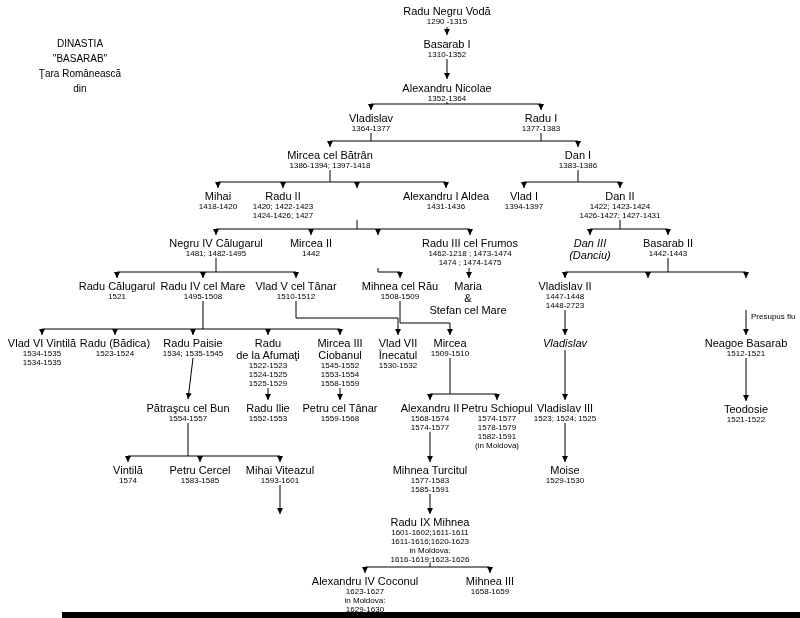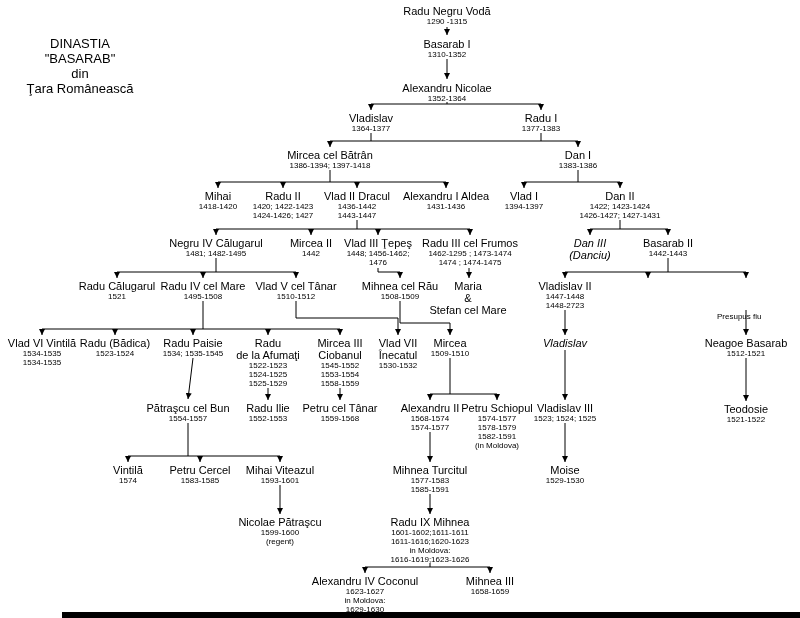"DINASTIA" .title { font-size: 13px -> 10px }
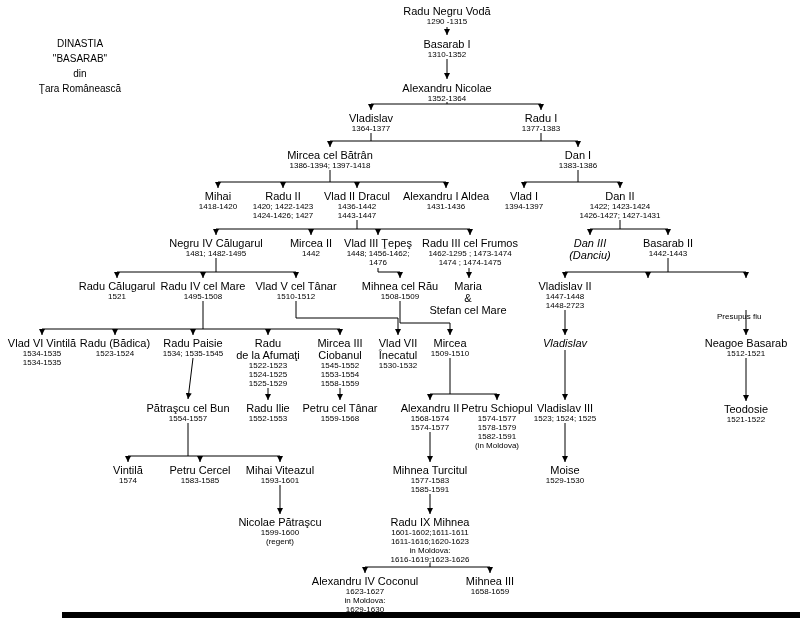"din" div { order: before "Ţara Românească" -> after "Ţara Românească" }
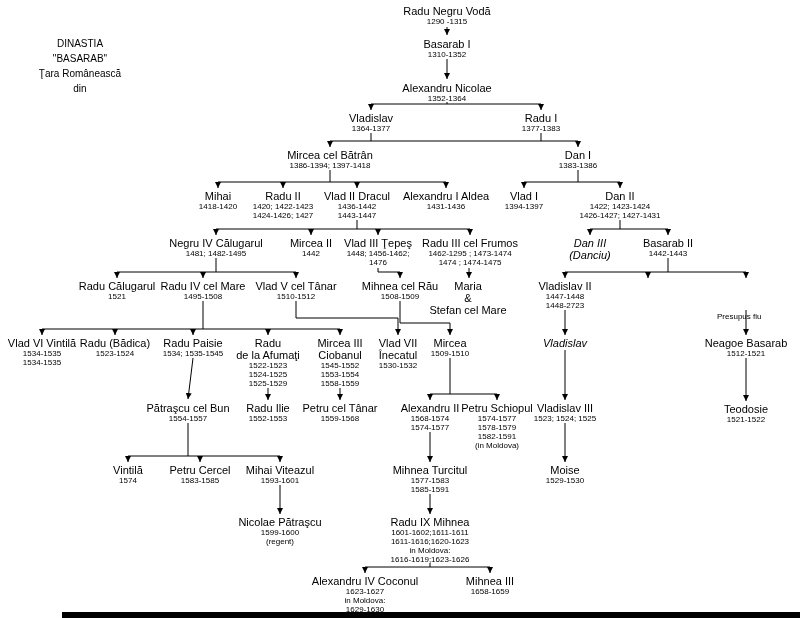"Vlad II Dracul" div.node { html: <div> <div>Vlad II Dracul</div> <div>1436-1442</div> <div>1443-1447</div> </div> -> none }
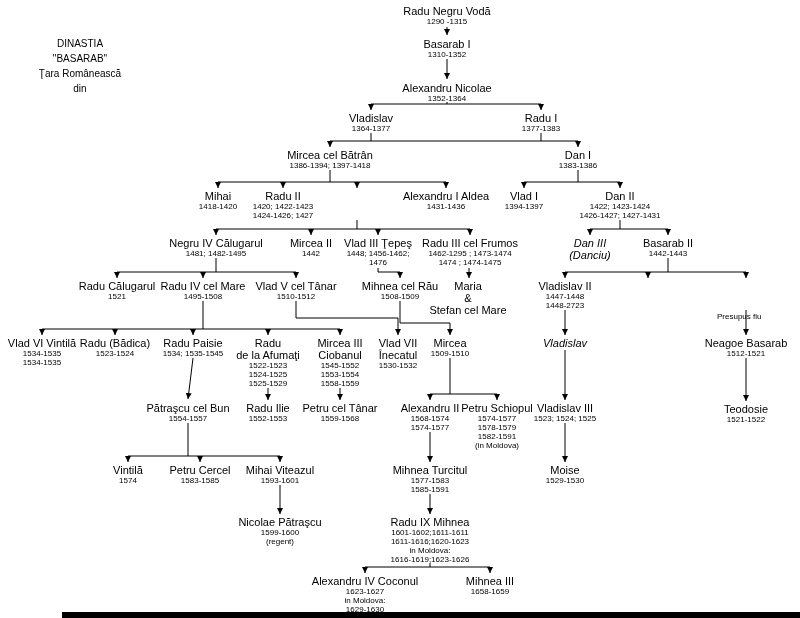"Vlad III Ţepeş" div.node { html: <div> <div>Vlad III Ţepeş</div> <div>1448; 1456-1462;</div> <div>1476</div> </div> -> none }
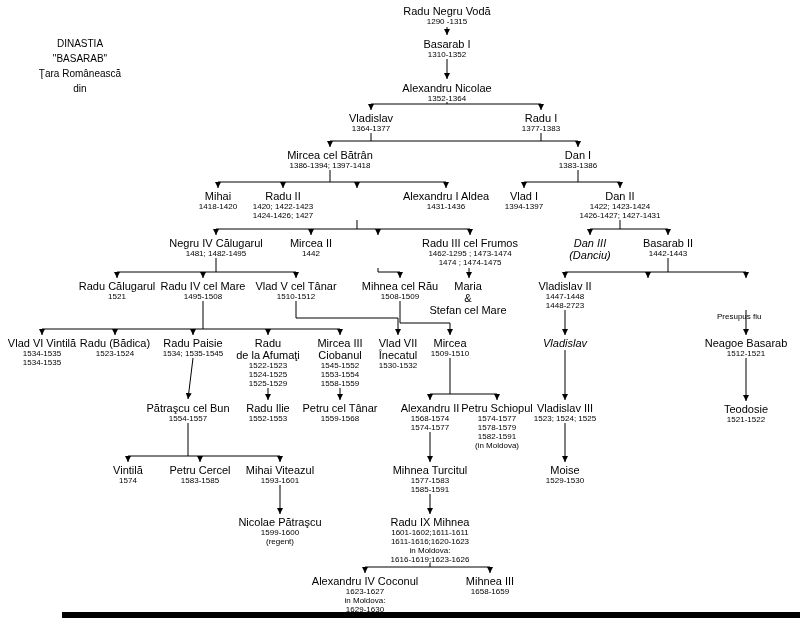"1462-1295 ; 1473-1474" div.dt { text: 1462-1295 -> 1462-1218 }
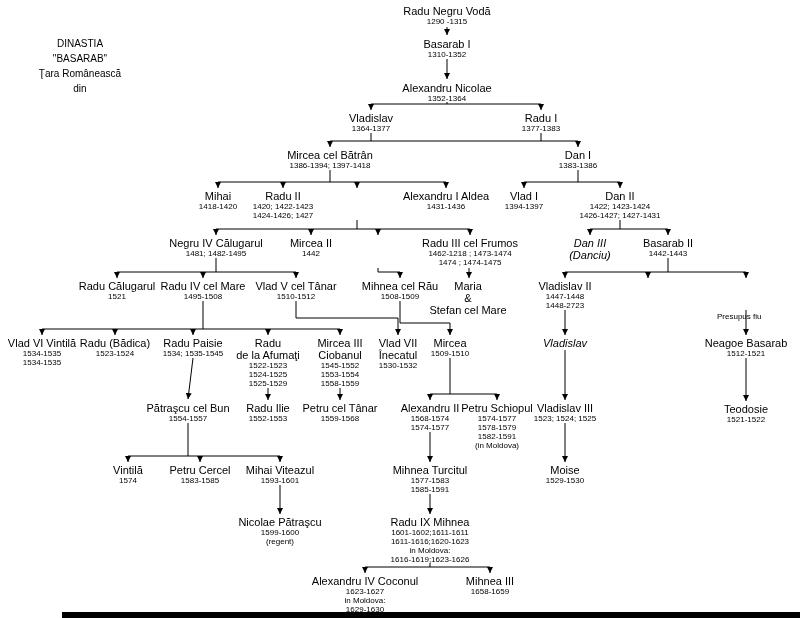"Presupus fiu" .presupus { left: 717px -> 751px }
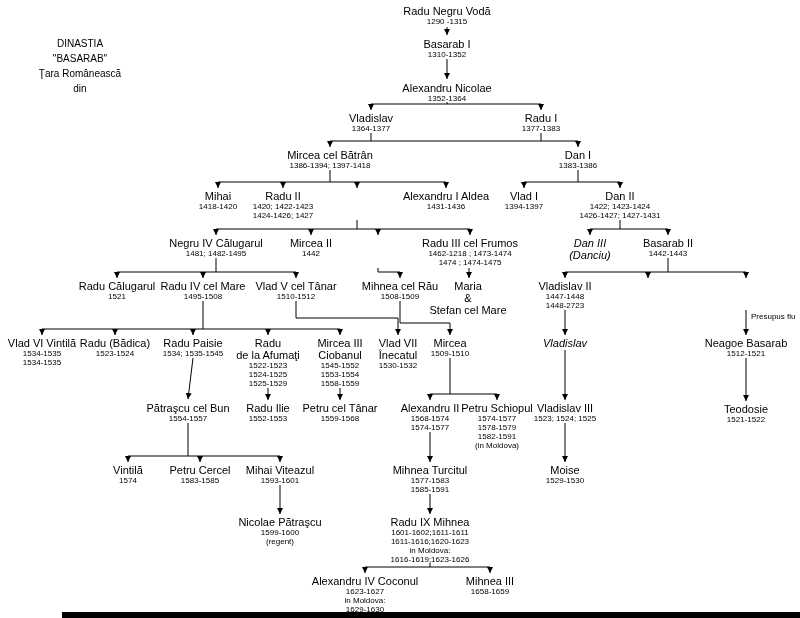"Nicolae Pătraşcu" div.node { html: <div> <div>Nicolae Pătraşcu</div> <div>1599-1600</div> <div>(regent)</div> </div> -> none }
